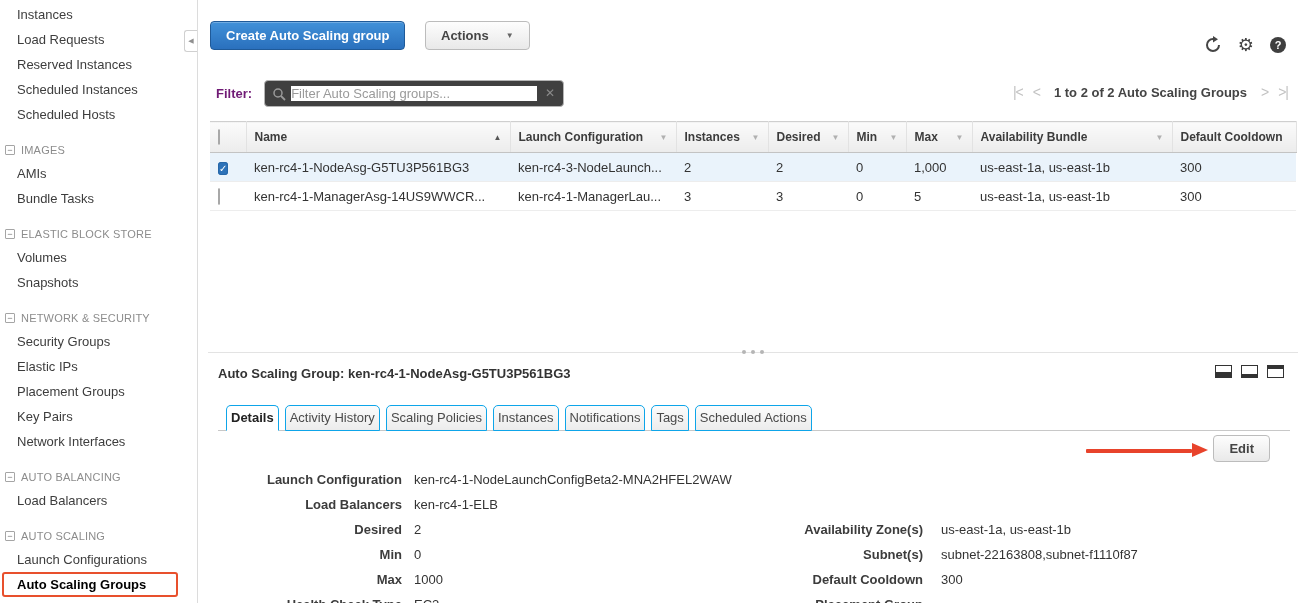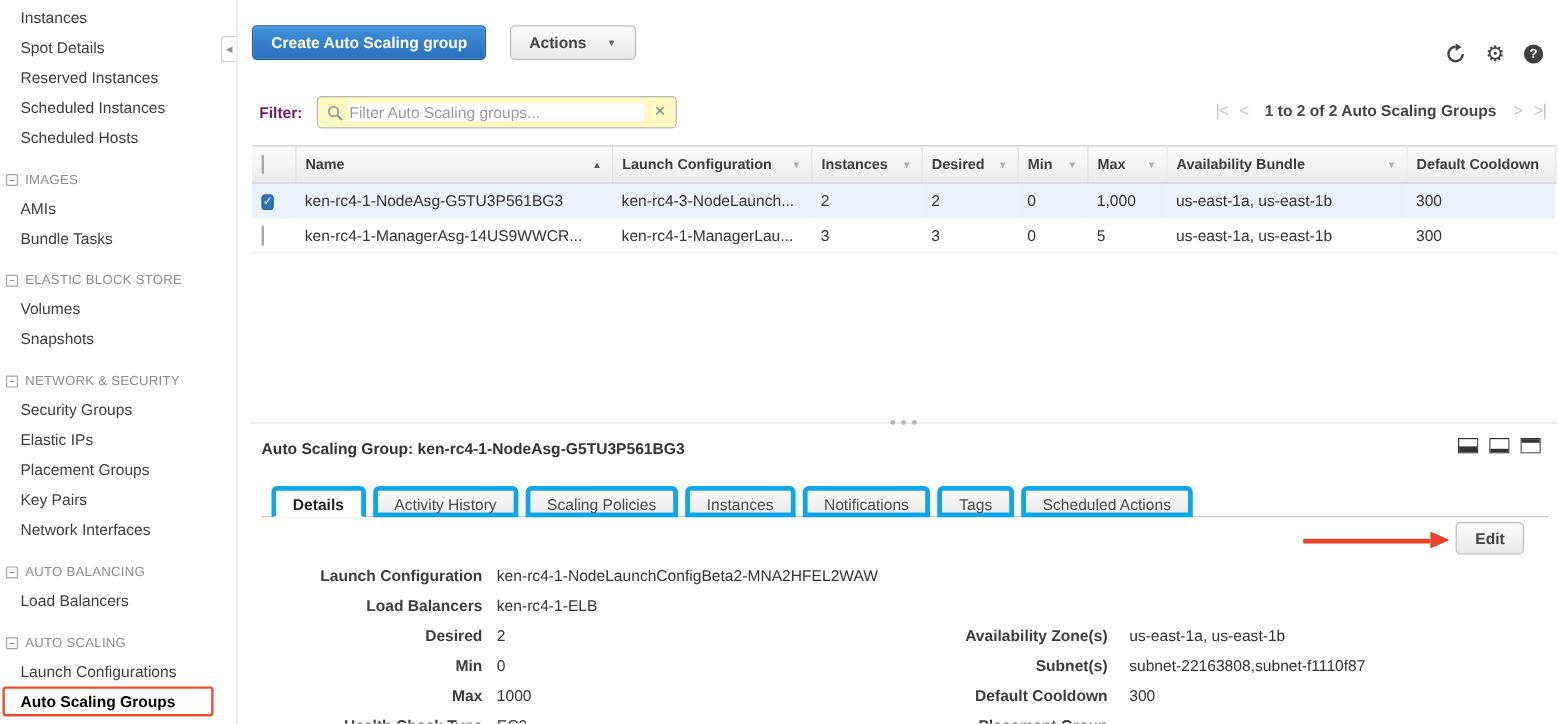"Spot Details" div.nav-link { text: Spot Details -> Load Requests }
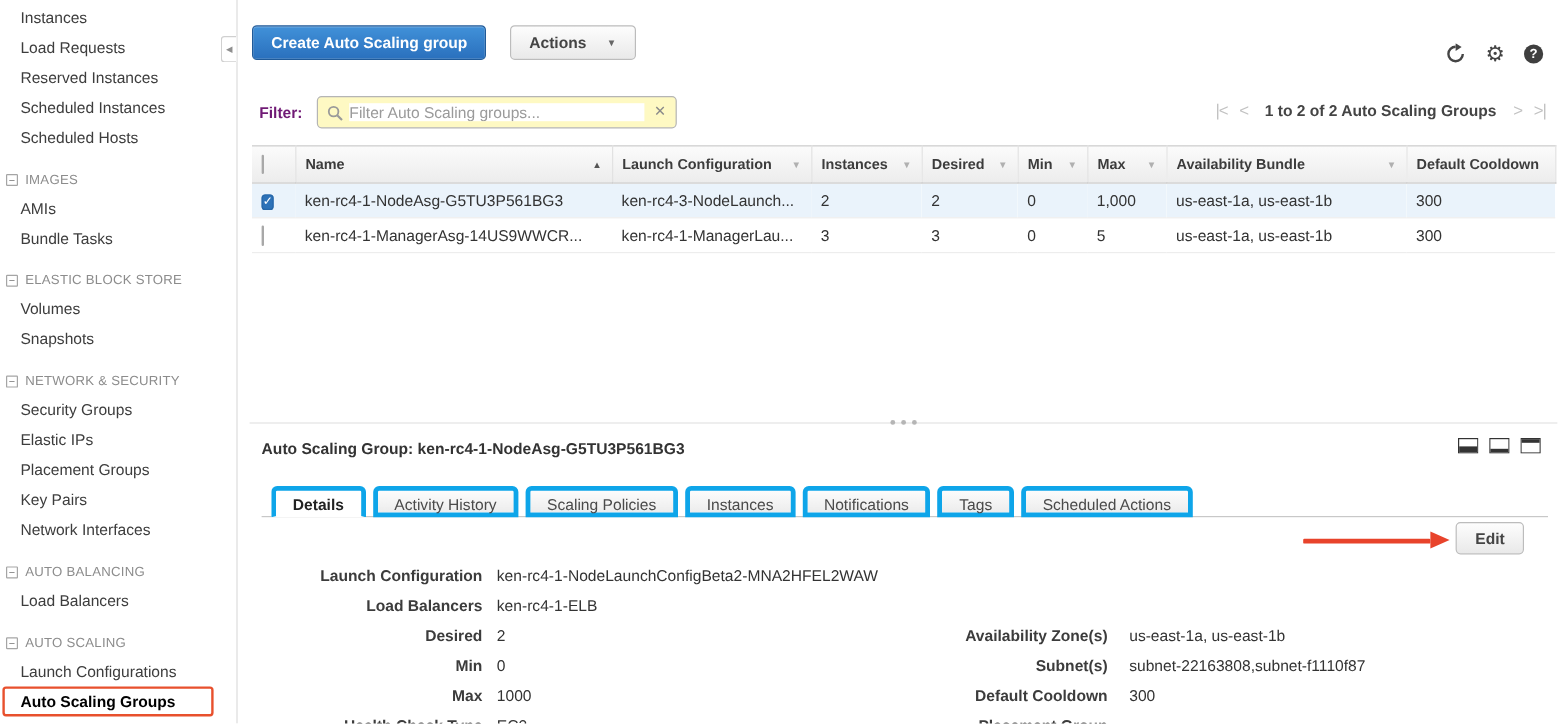"Filter Auto Scaling groups..." .search-box { background: #fef9c3 -> #404040 }
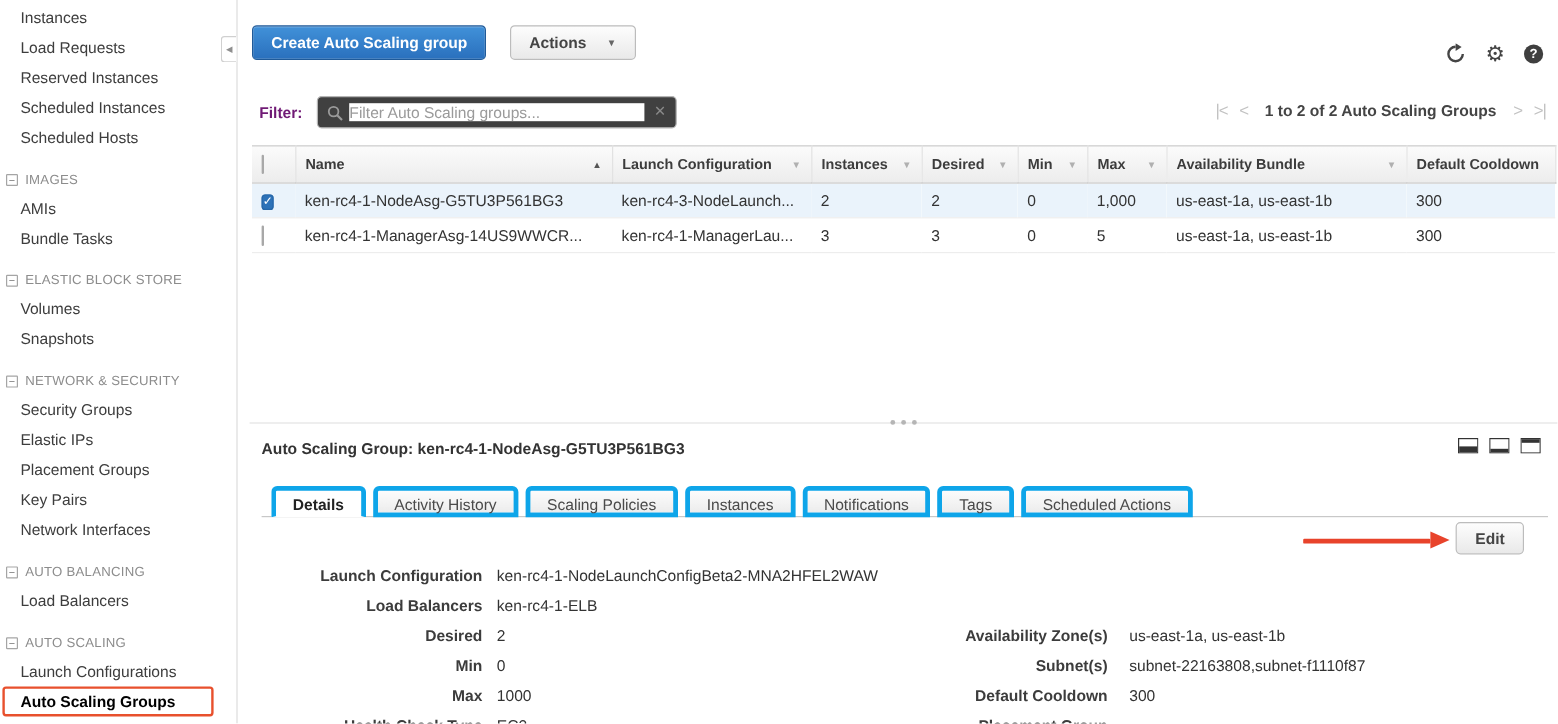"Details" .tab { border: 4px solid #0ea5e9 -> 1px solid #0ea5e9; padding: 0 14px -> 0 4px }
